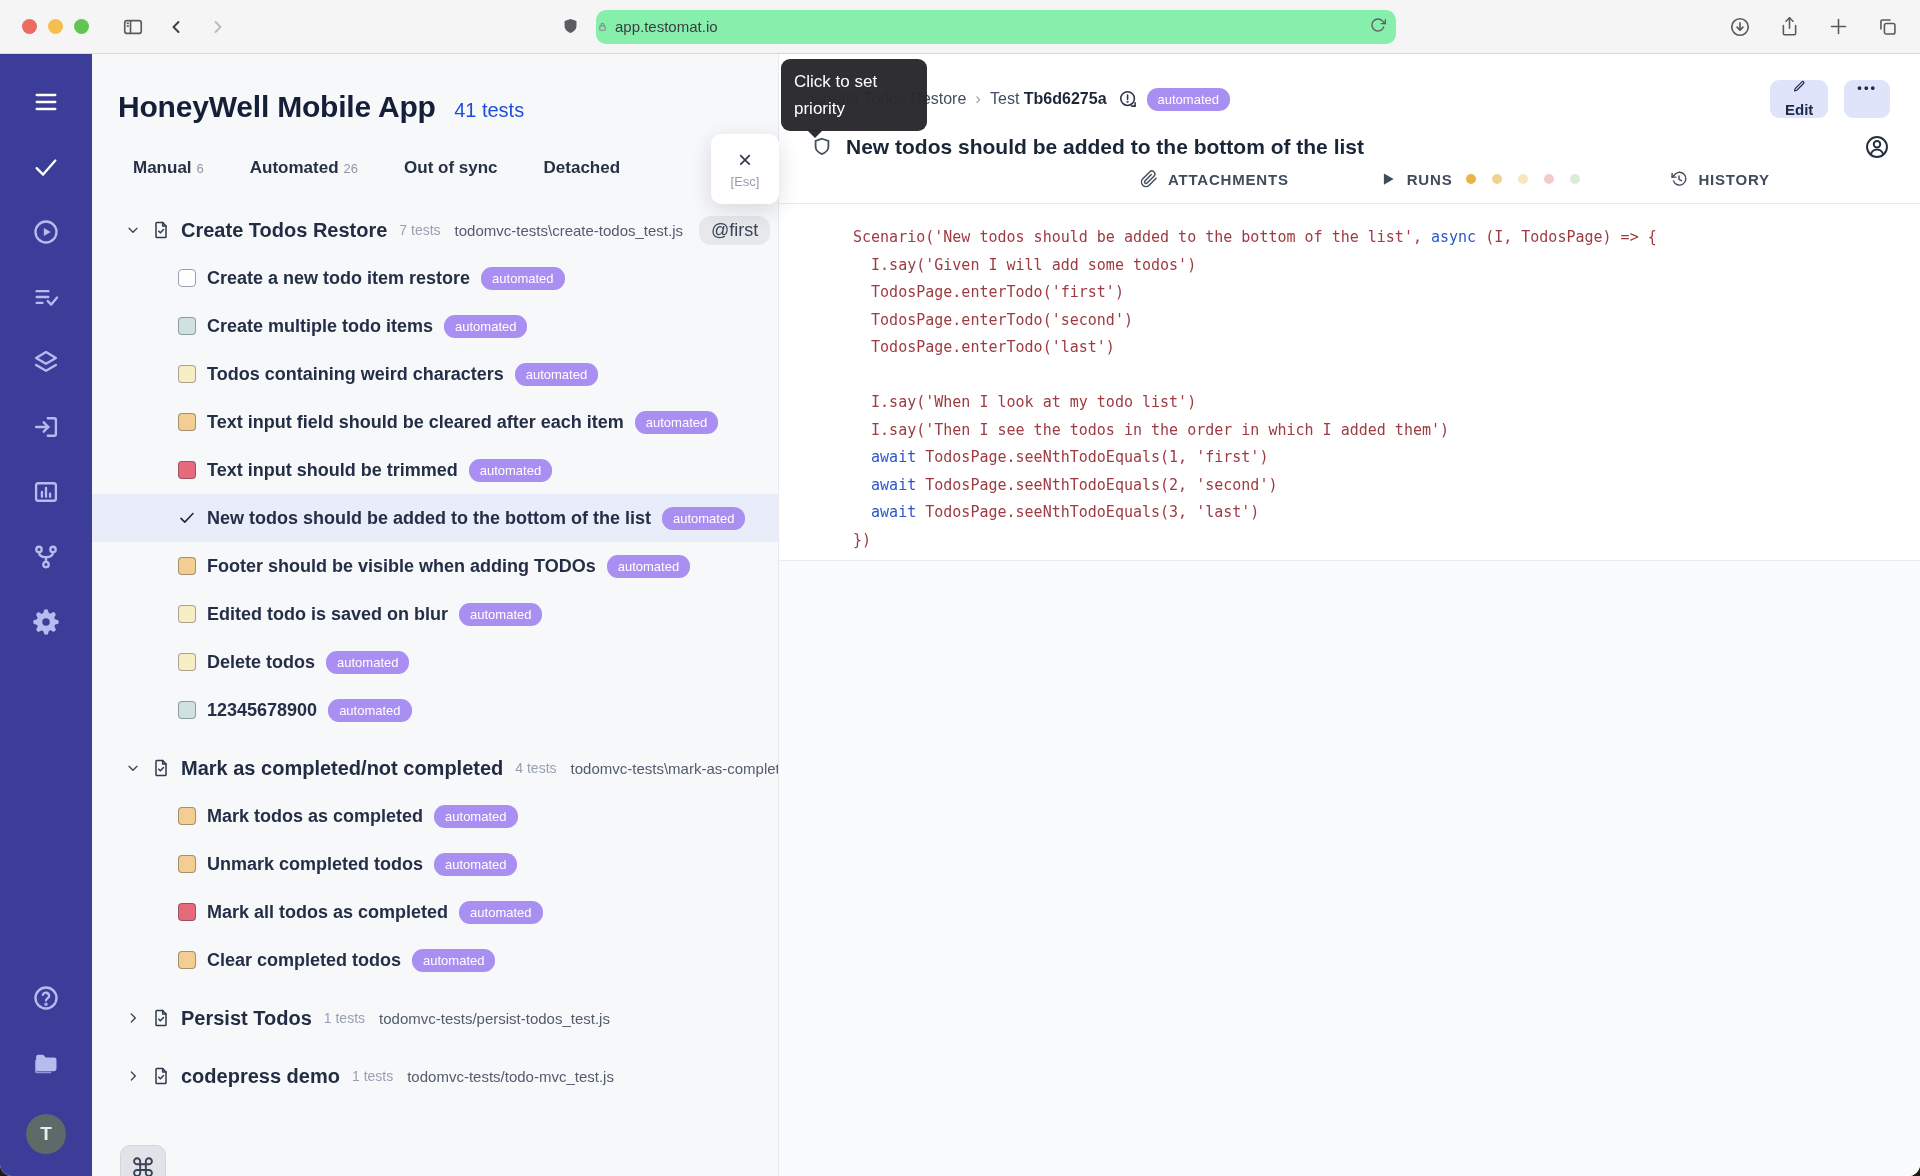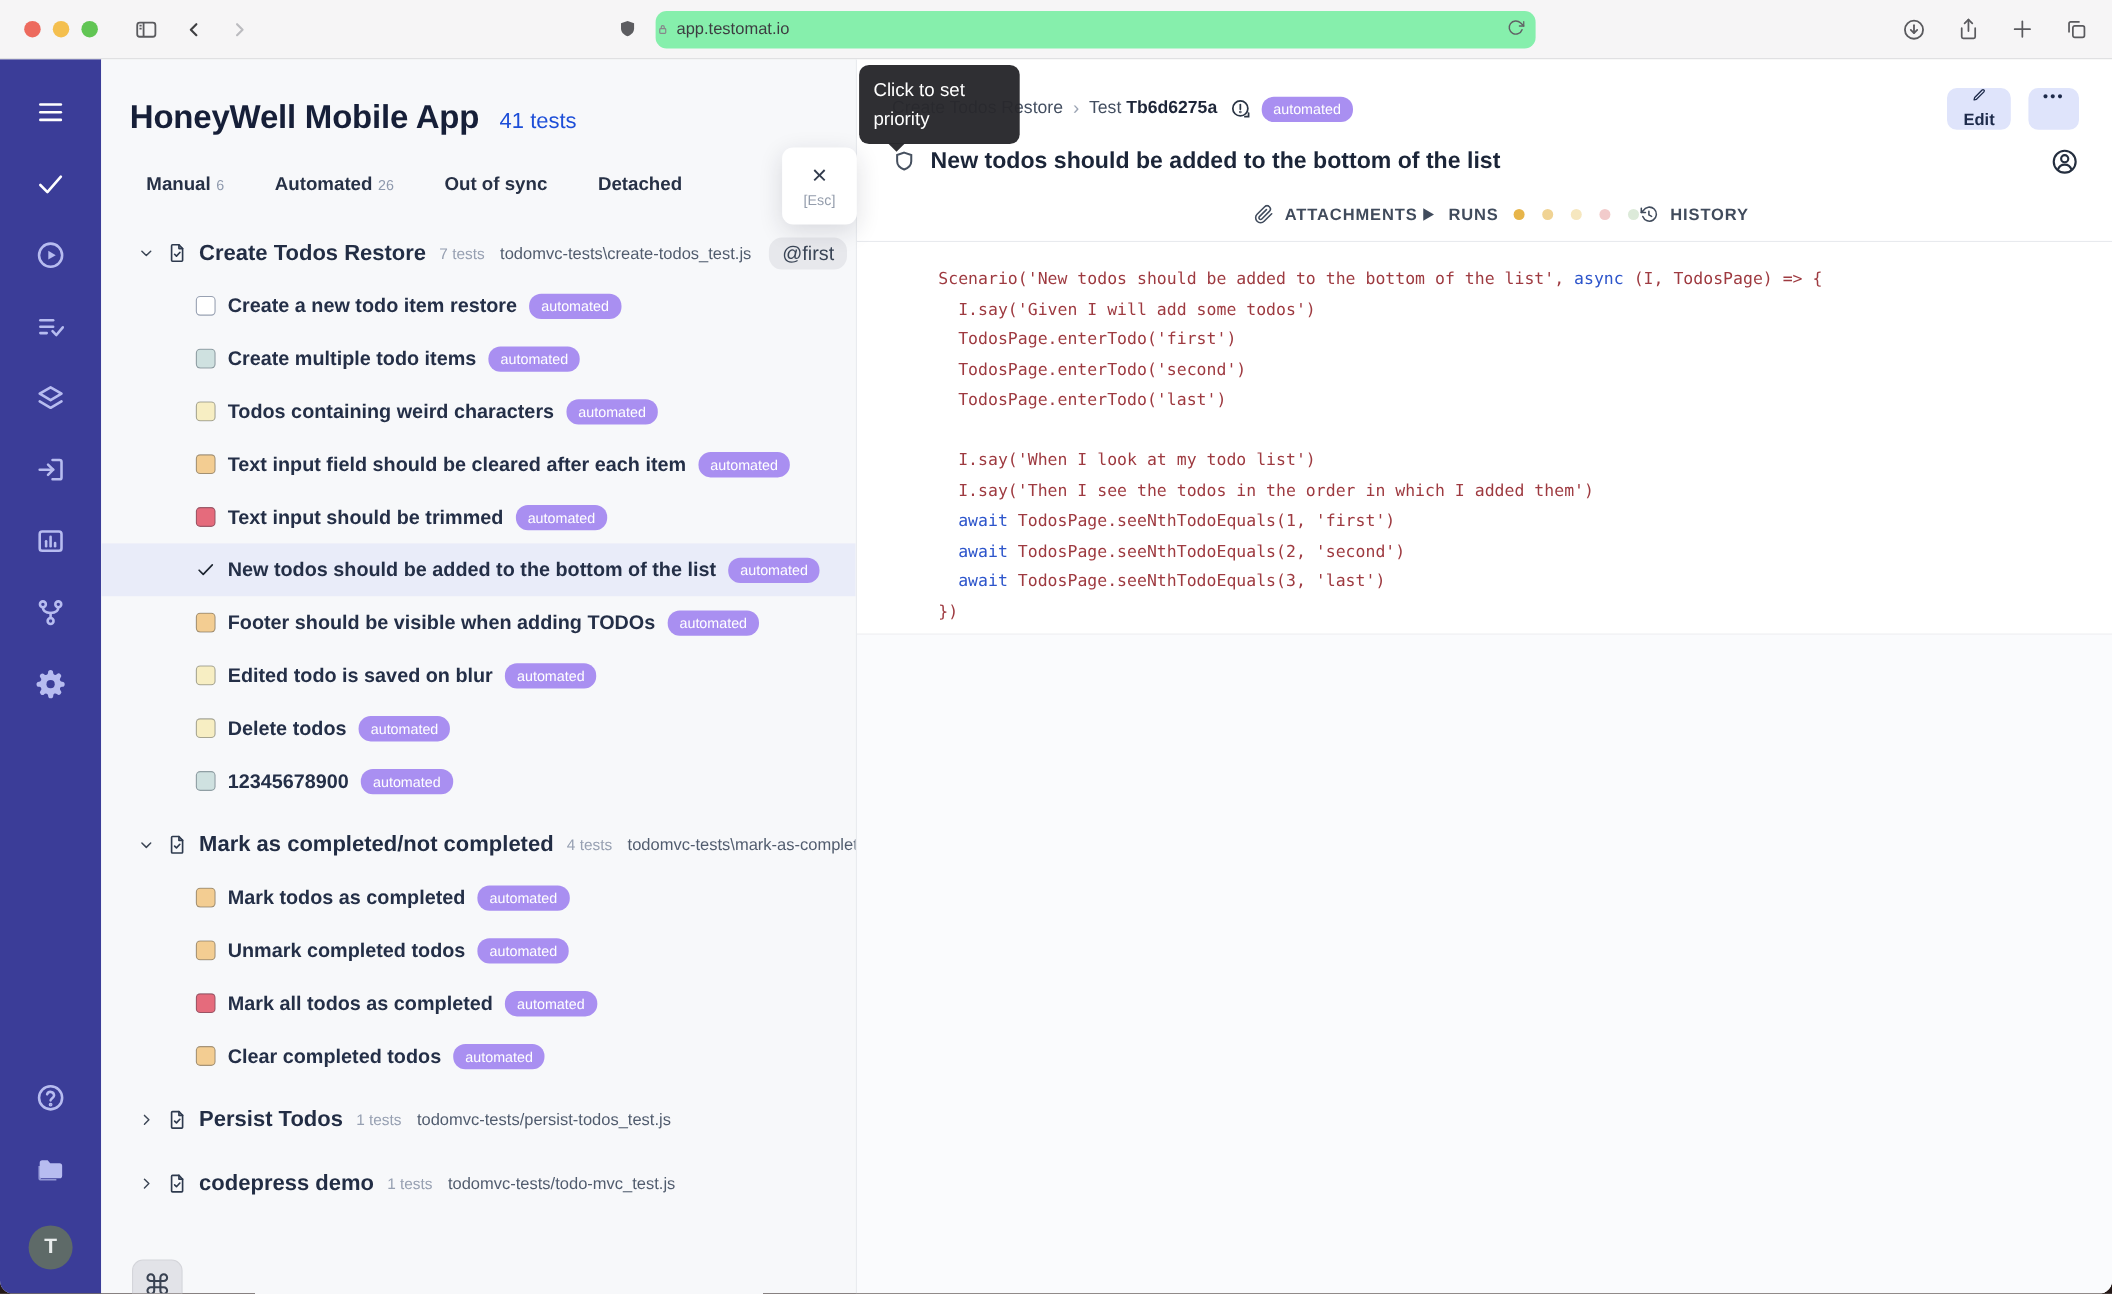"ATTACHMENTS" .d-tabs { gap: none -> 90px; margin-top: 26px -> 10px }
